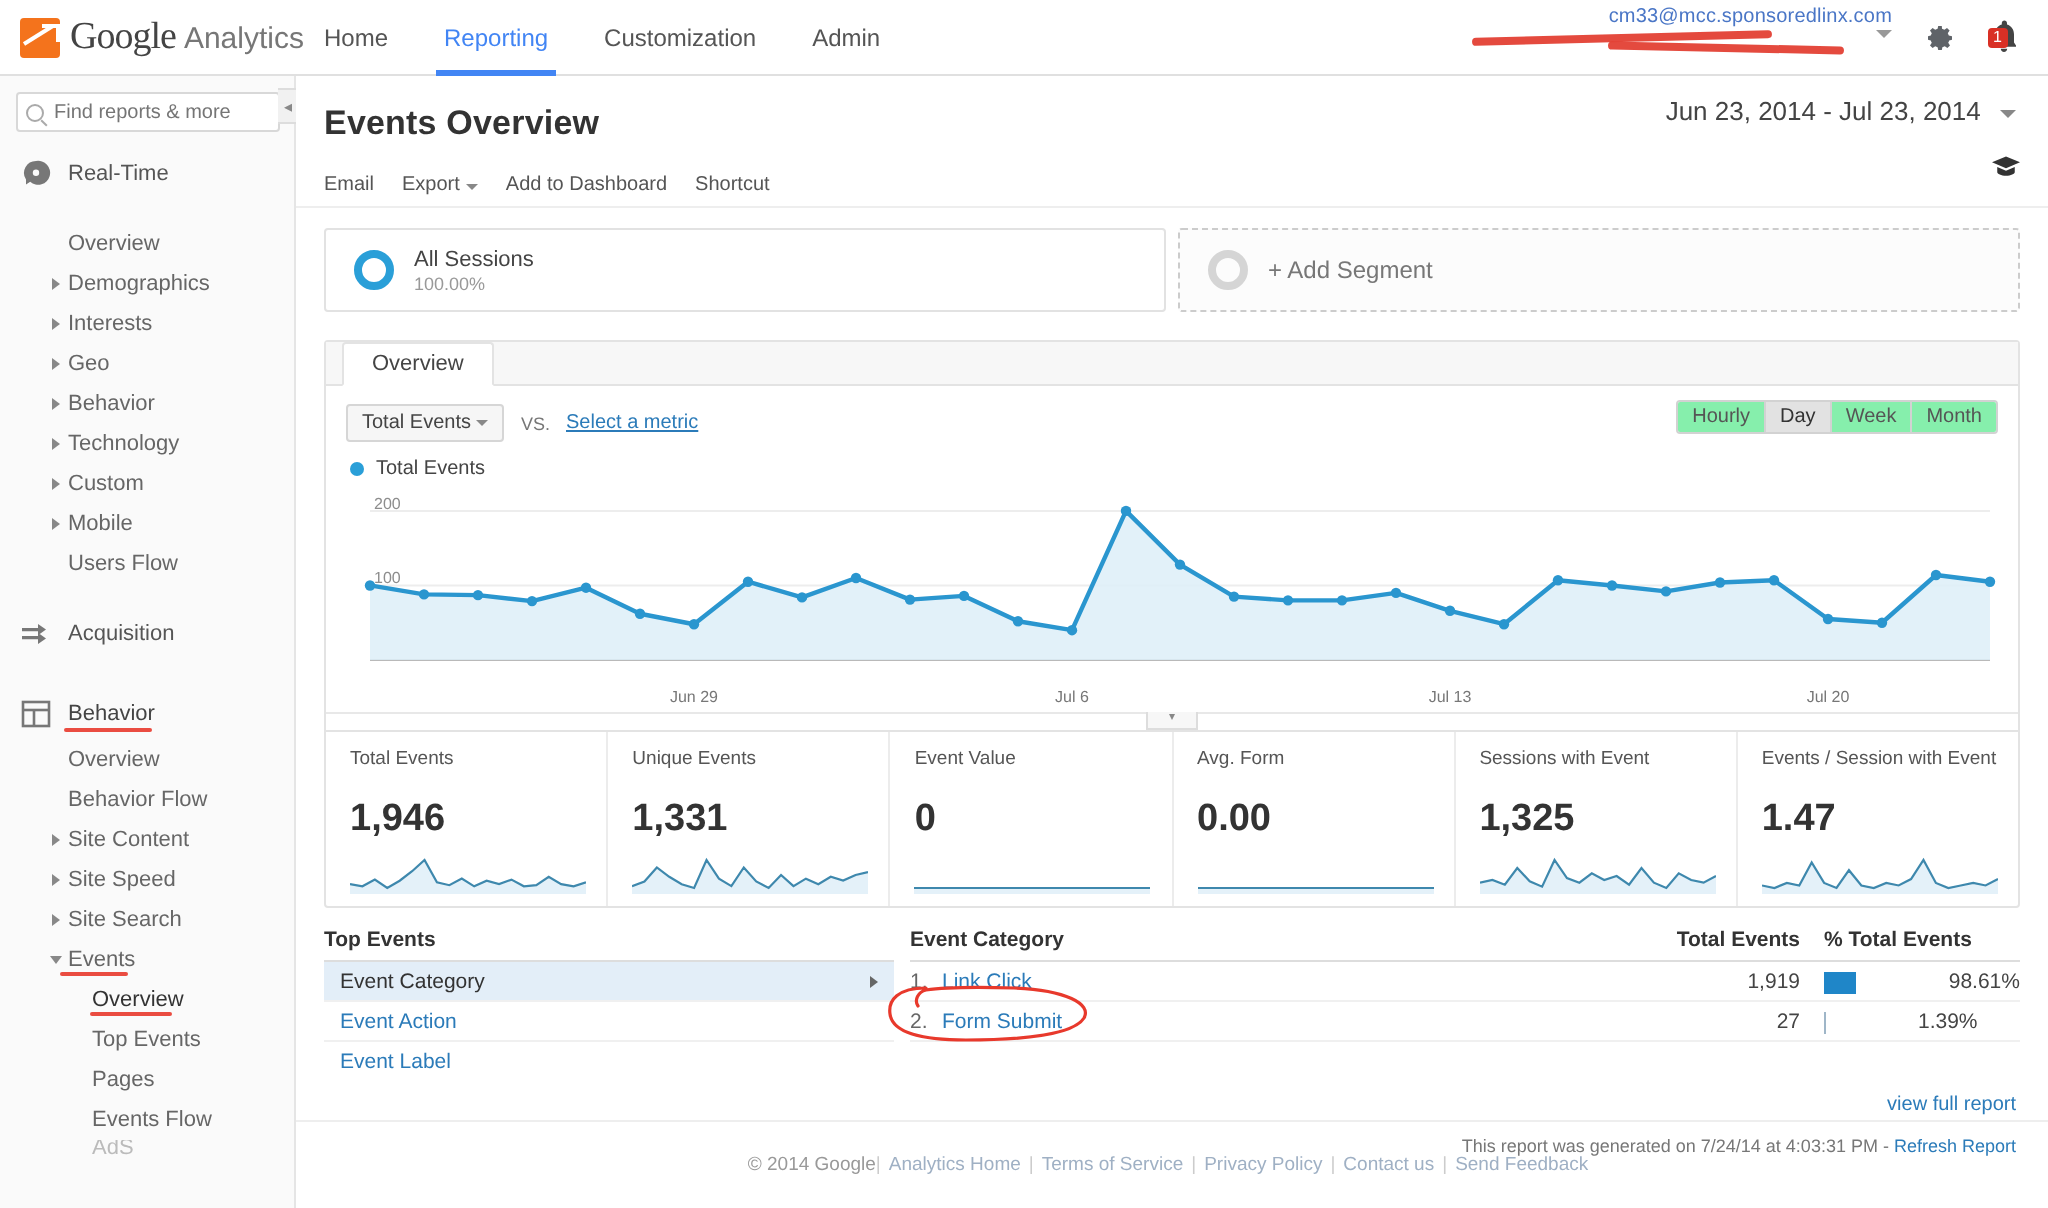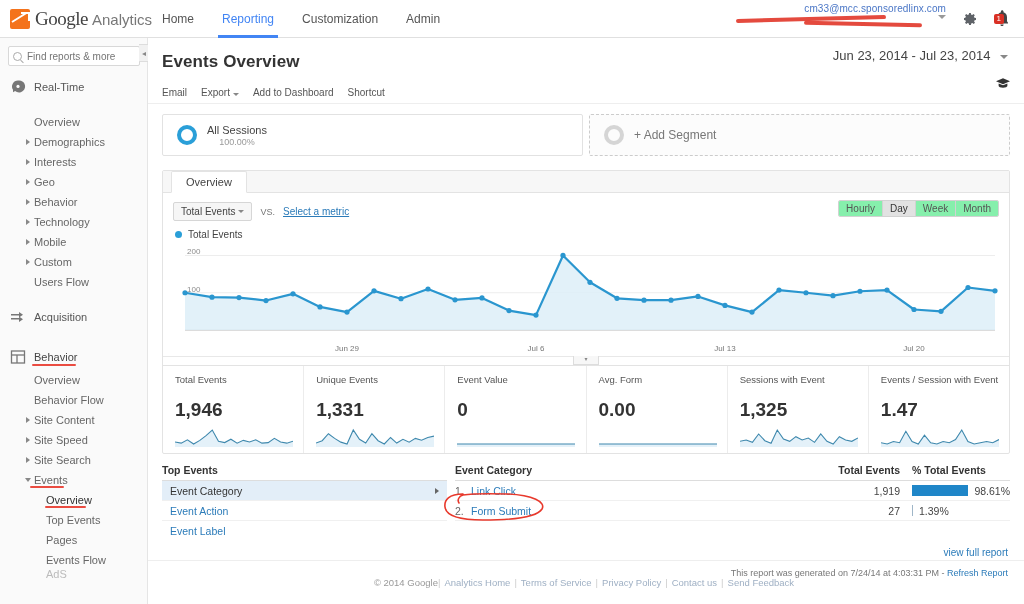"100.00%" .seg-pct { text-align: center -> none }
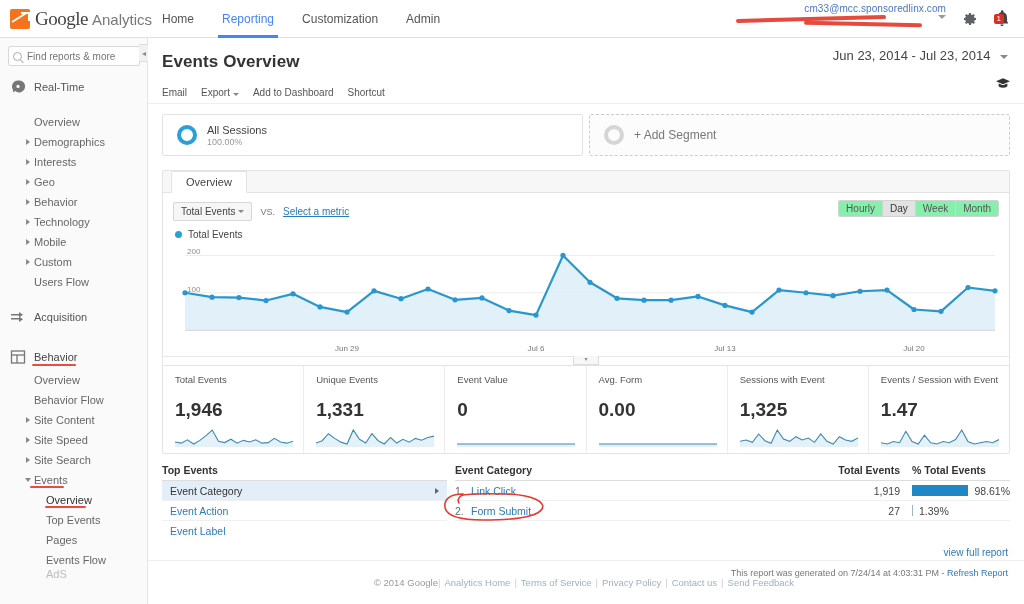"Mobile" a.nav-sub { order: before "Custom" -> after "Custom" }
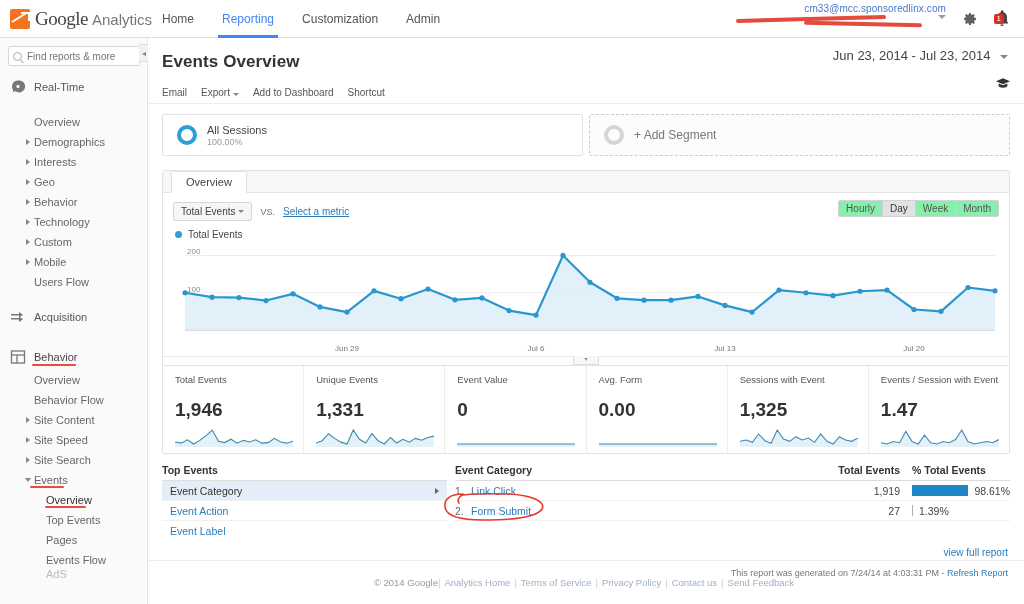"98.61%" .cat-row .c3 { align-items: flex-start -> flex-end; gap: none -> 40px }
